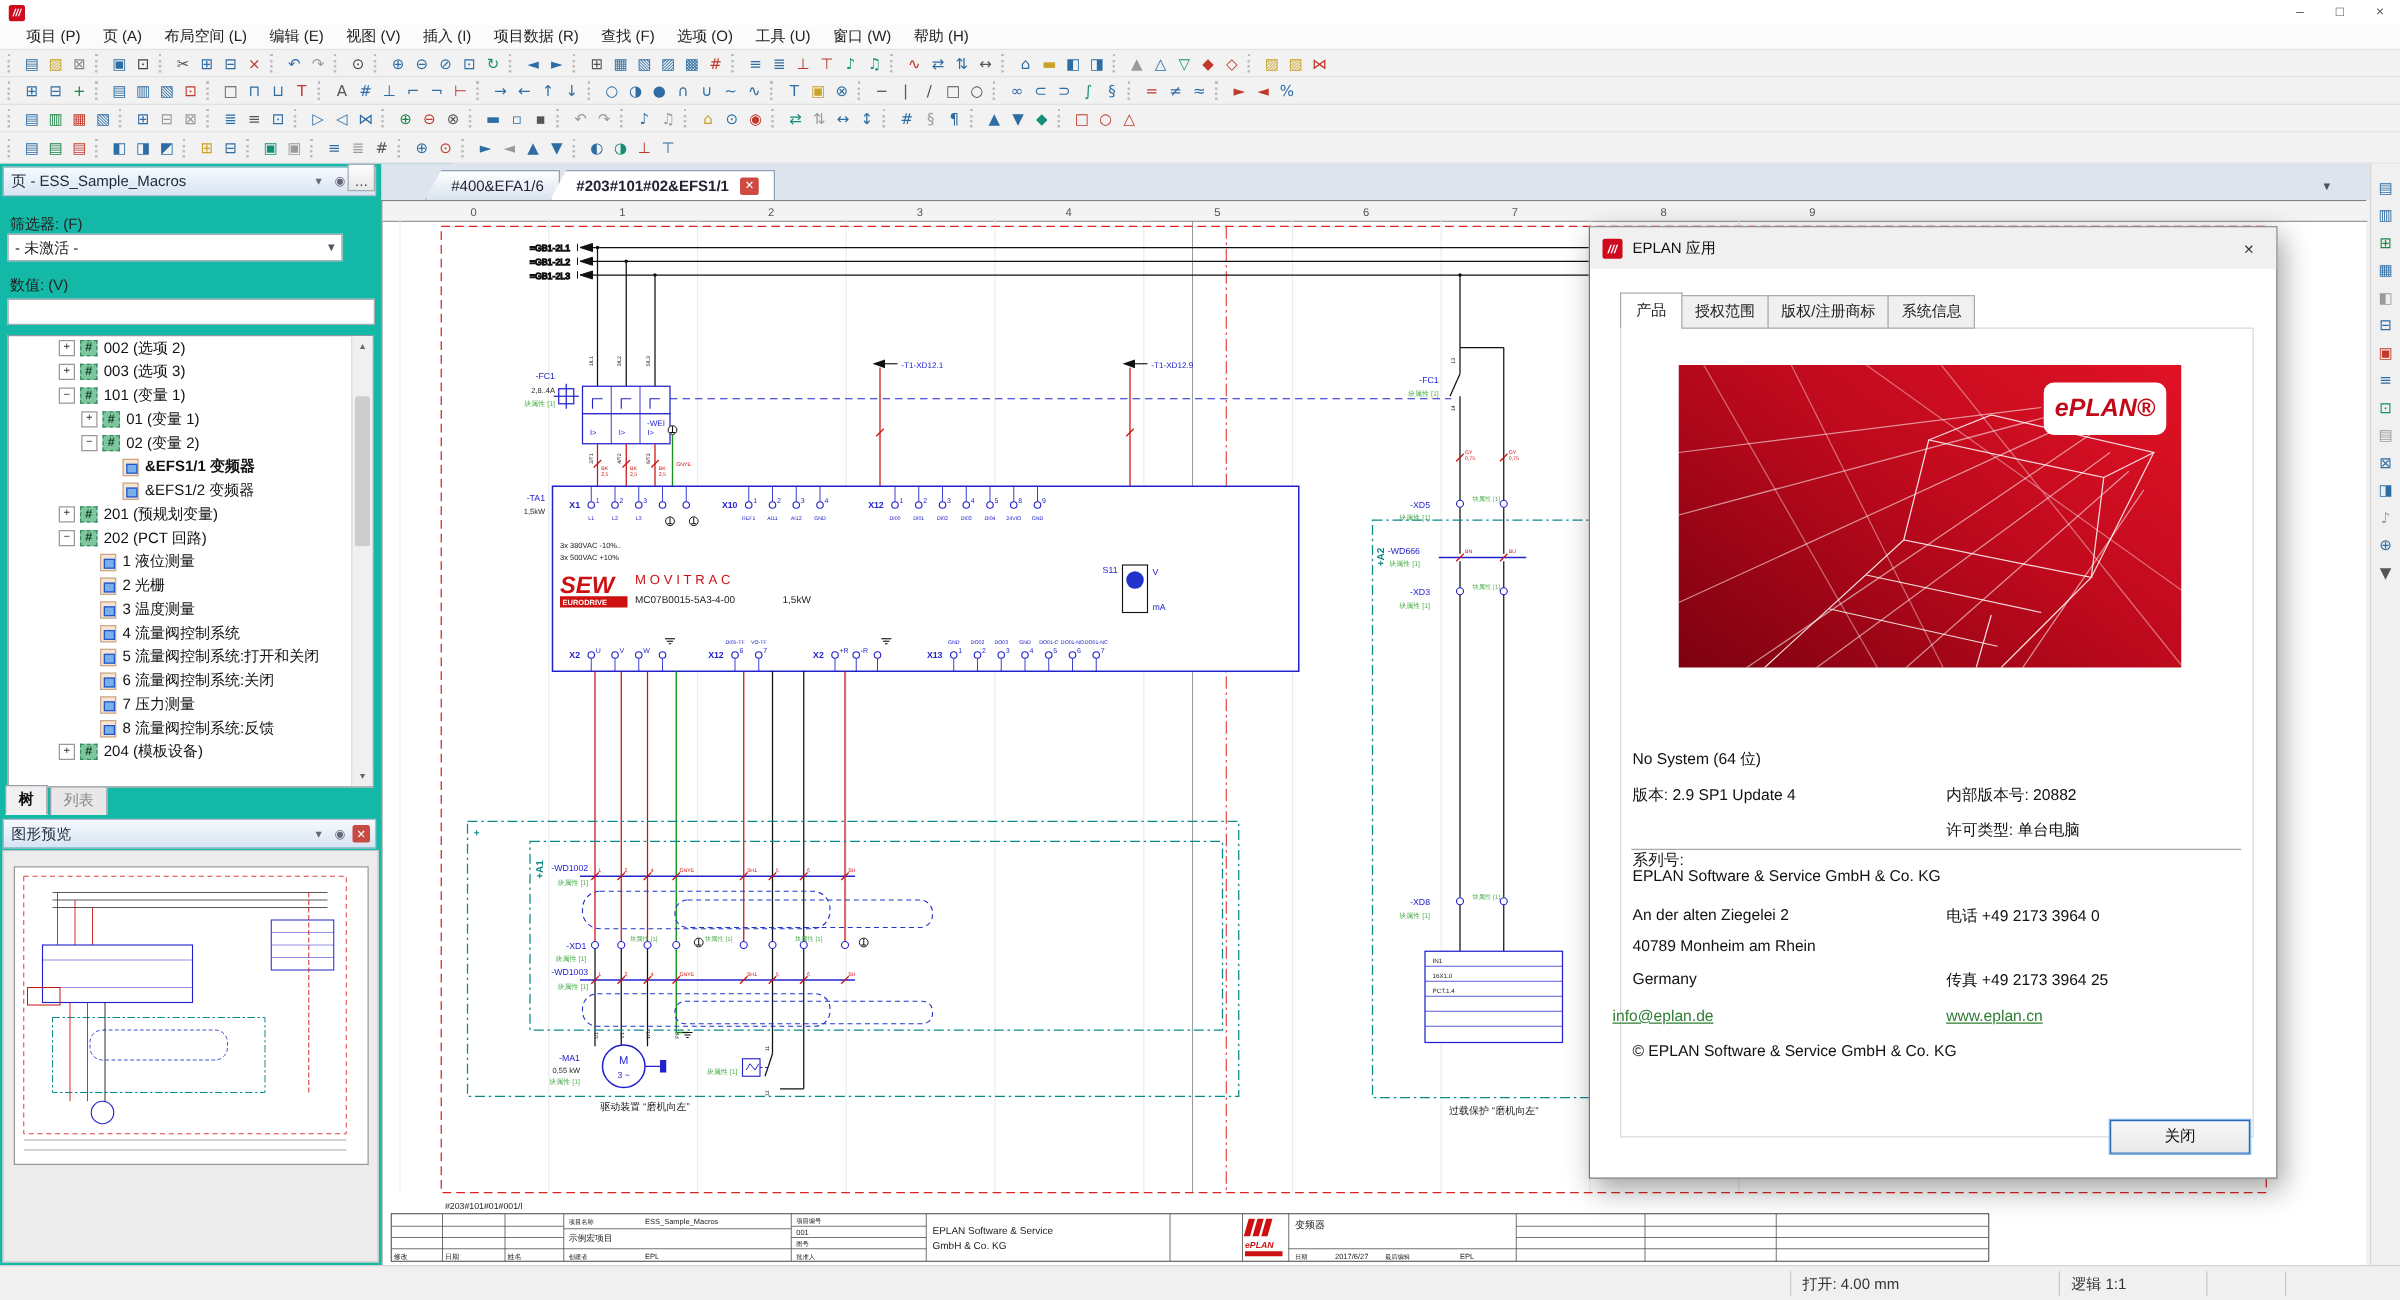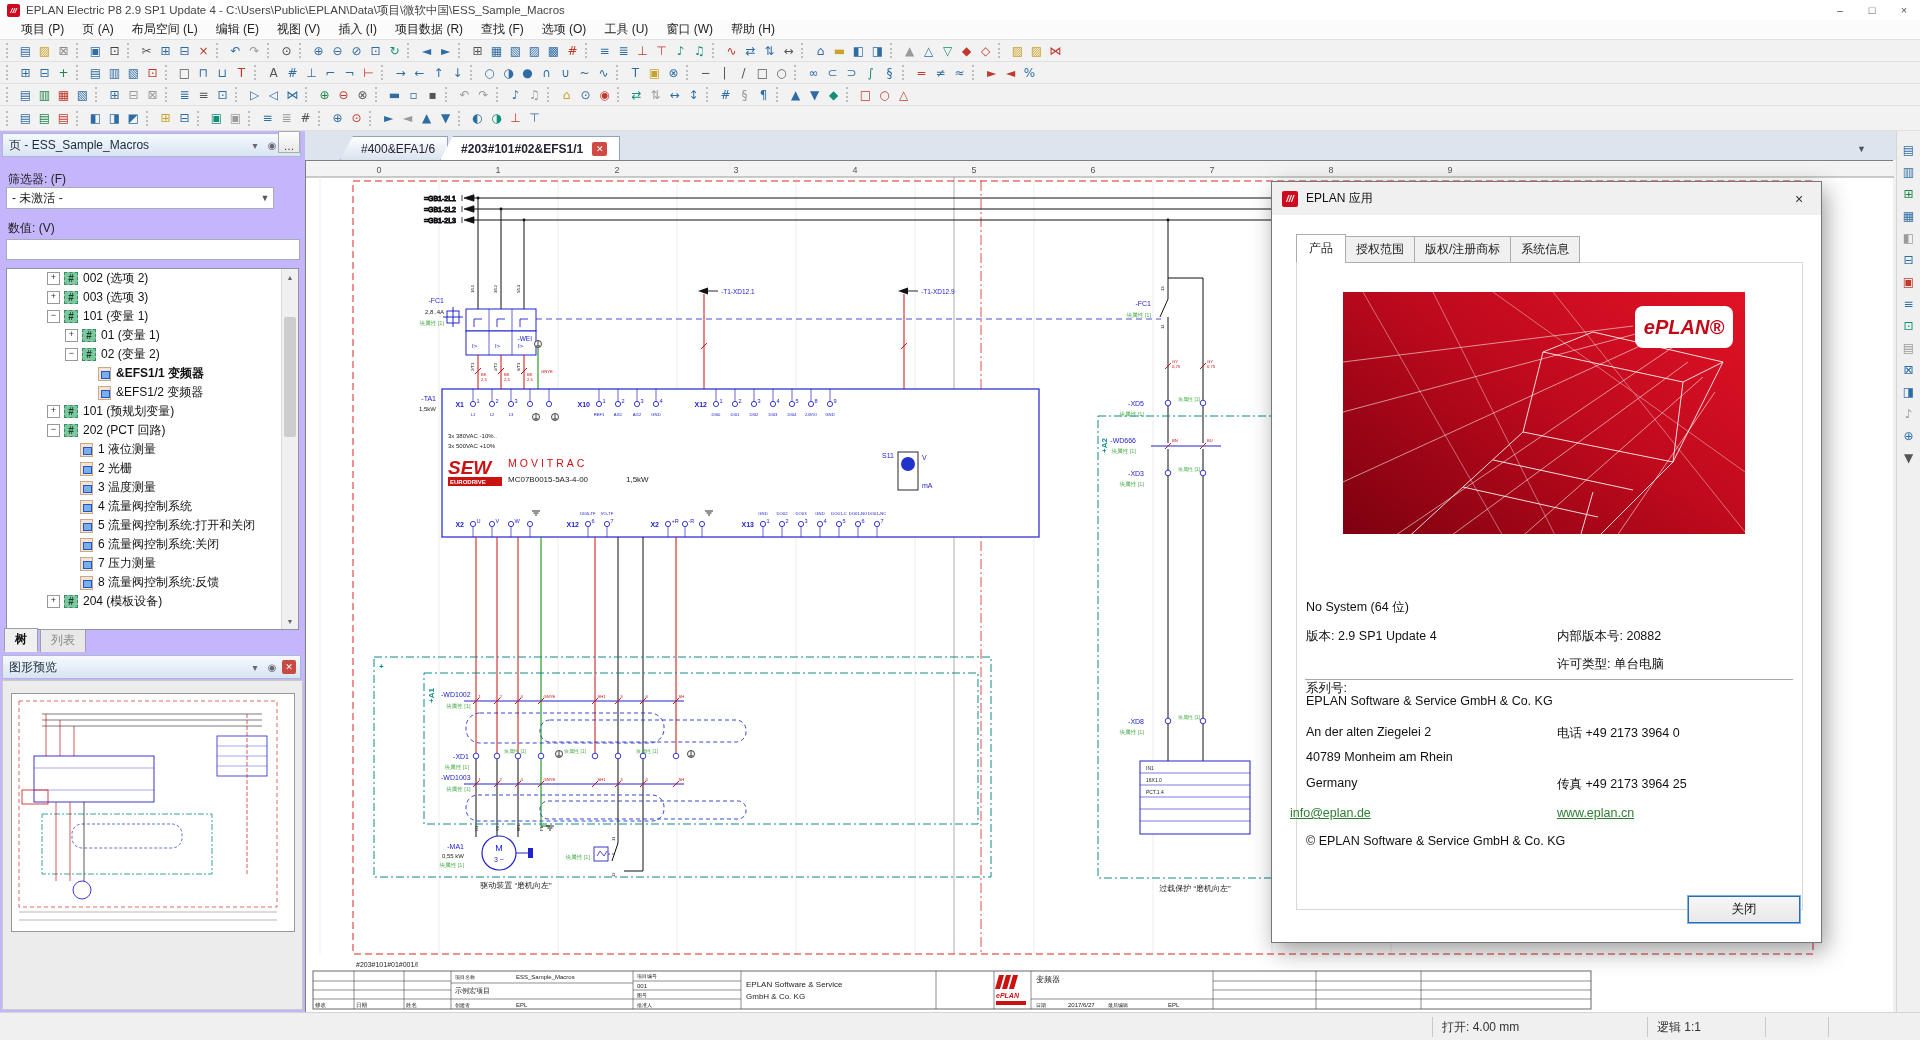"EPLAN Electric P8 2.9 SP1" span.title-text { html: <span>EPLAN Electric P8 2.9 SP1 Update 4 - C:\Users\Public\EPLAN\Data\项目\微软中国\ESS_Sample_Macros</span> -> none }
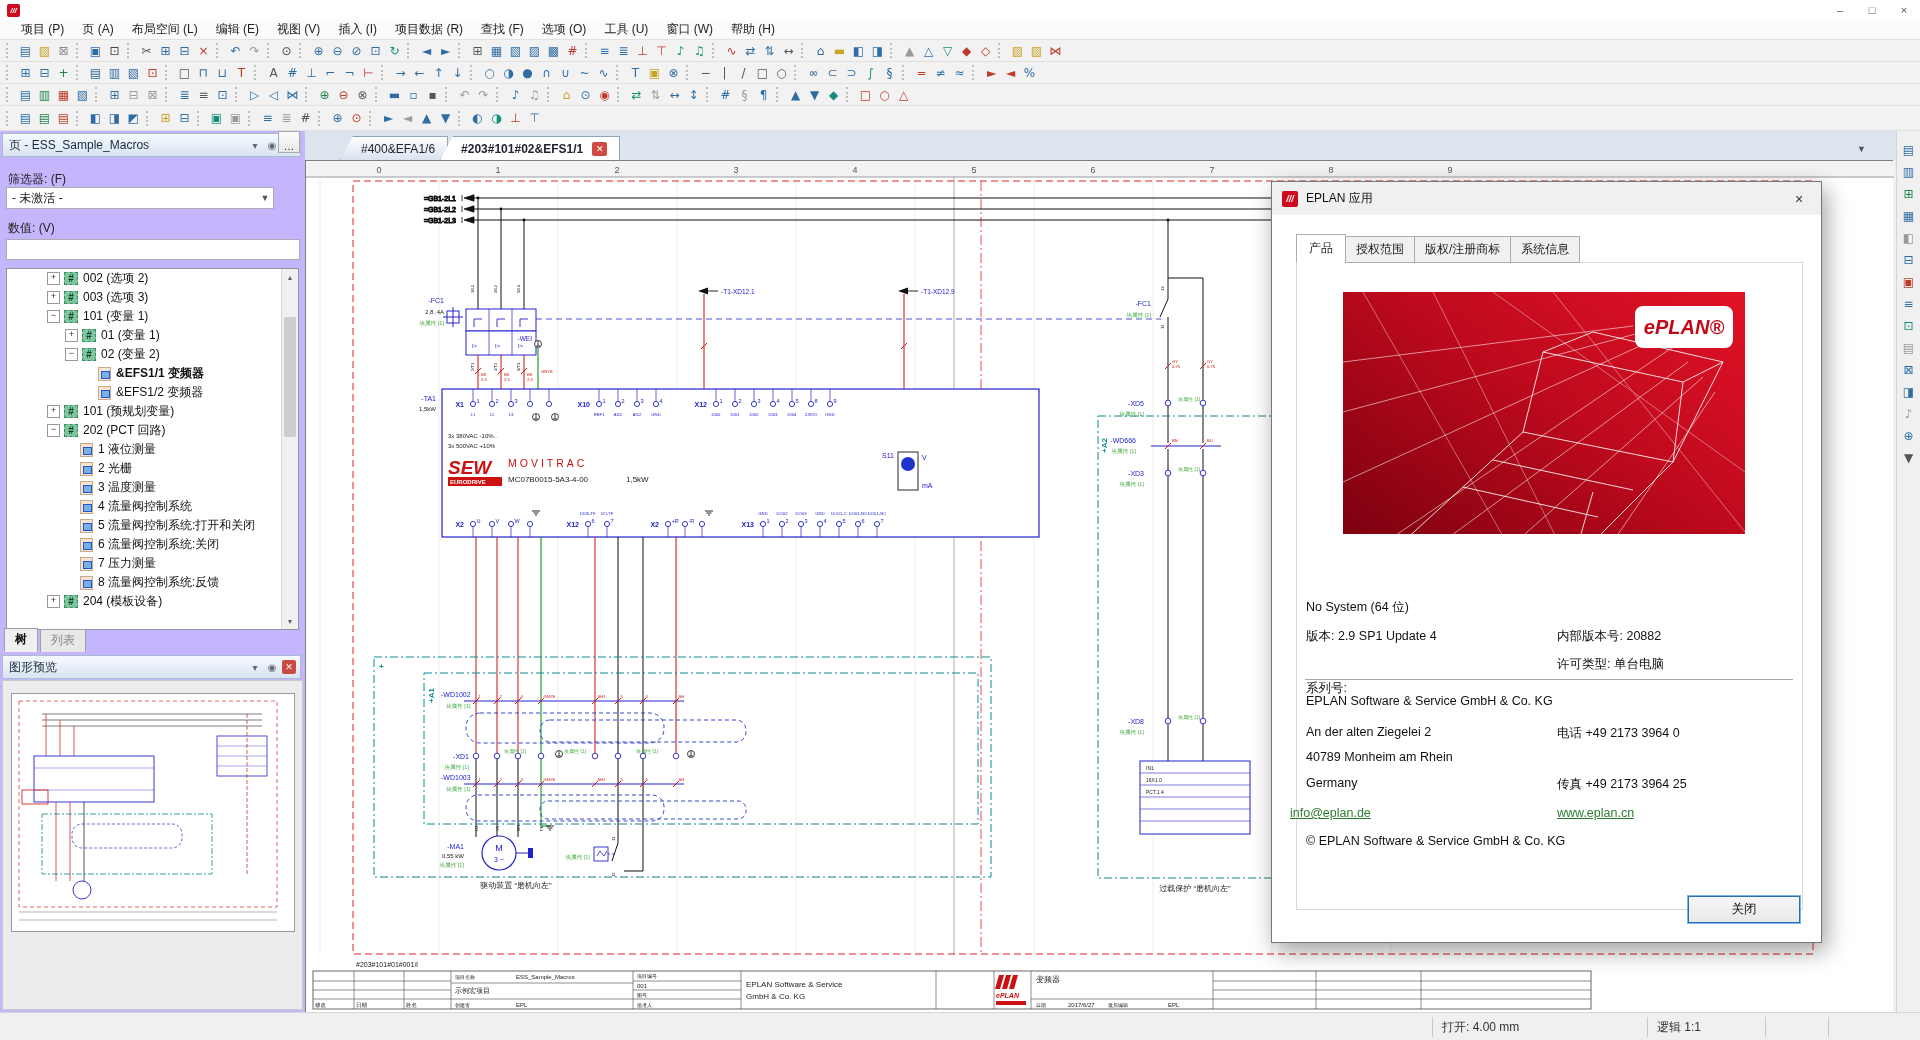"页 - ESS_Sample_Macros" #left-panel { background: #c4b5fd -> #14b8a6 }
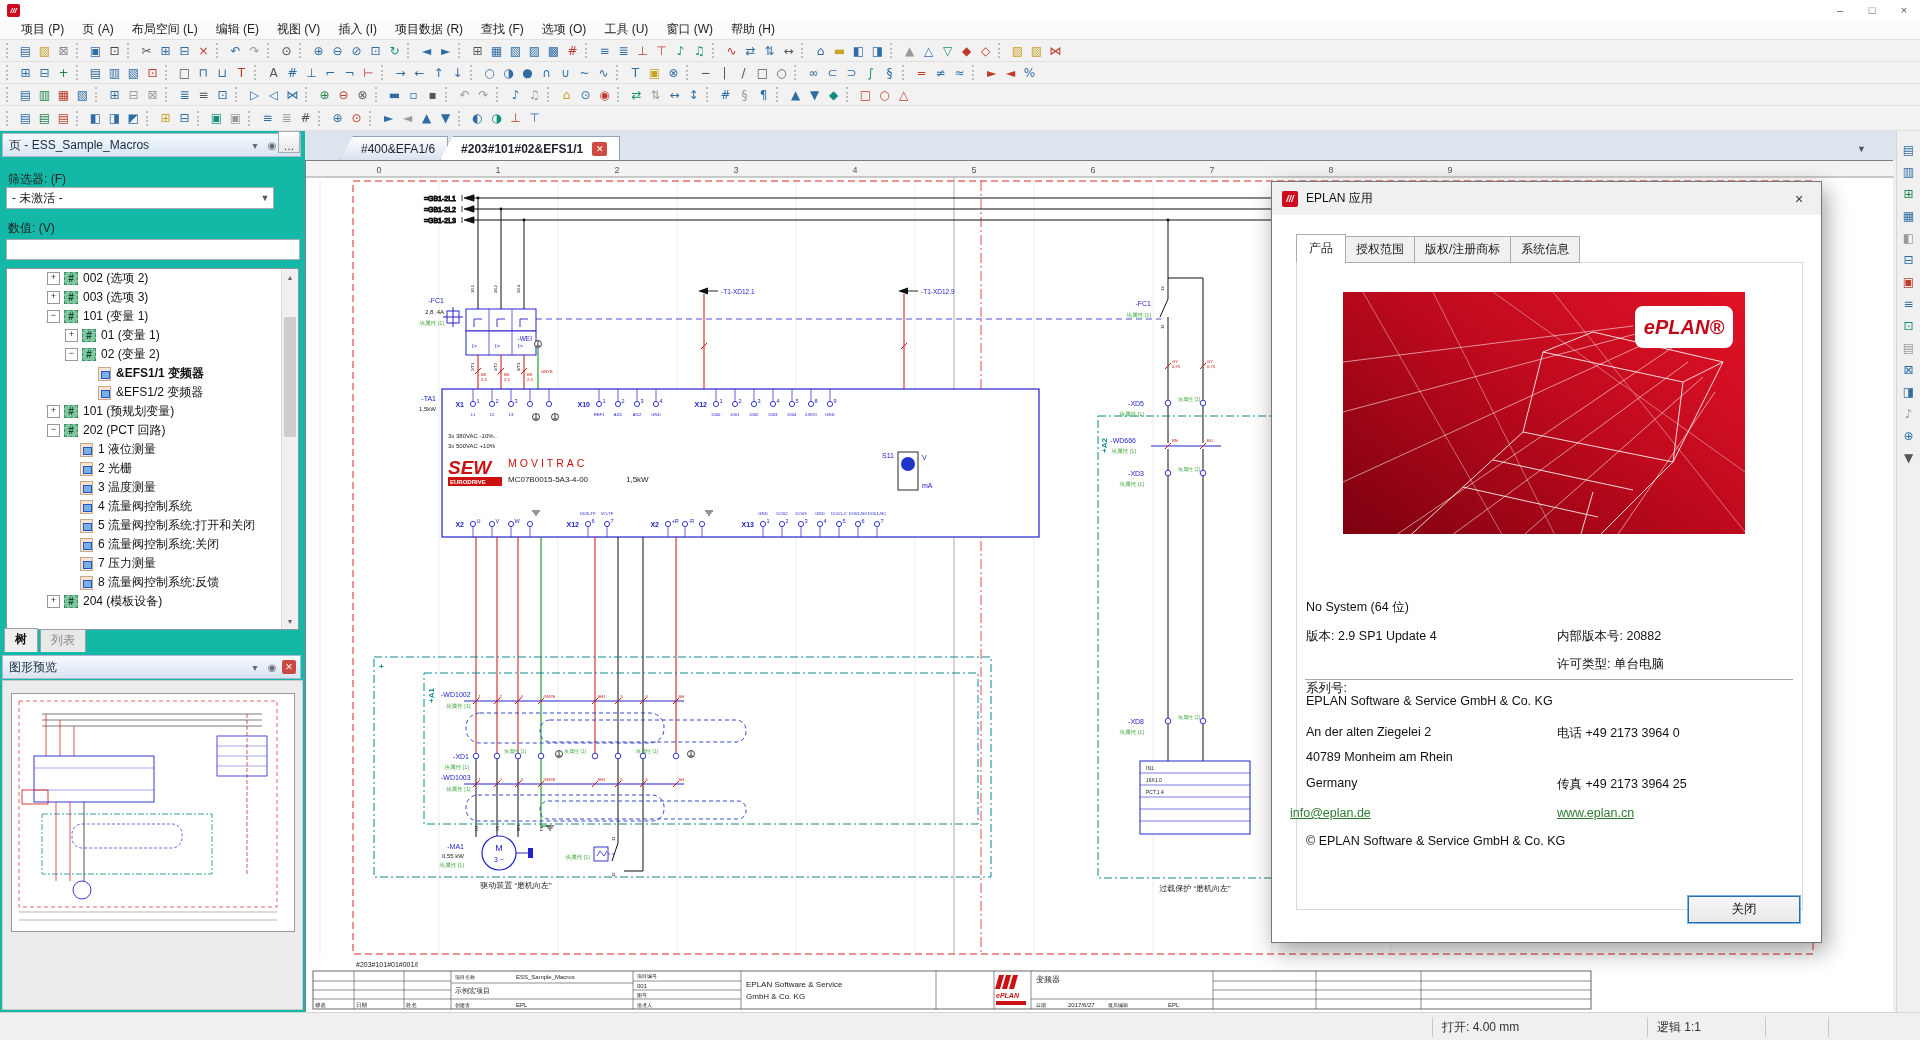"101 (预规划变量)" span { text: 101 -> 201 }
